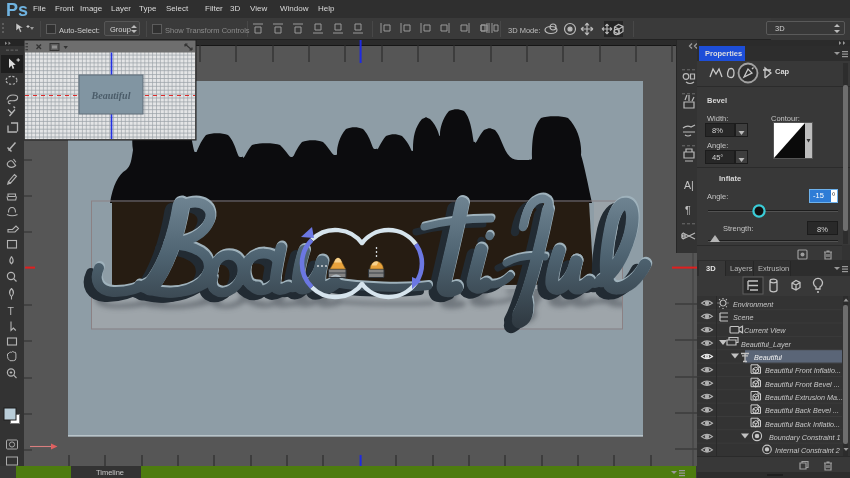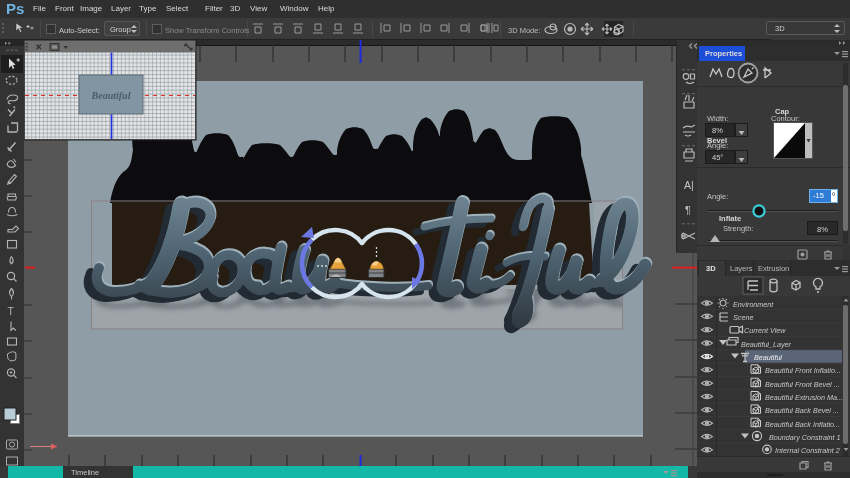"Ps" span.mi { font-size: 15px -> 18px }
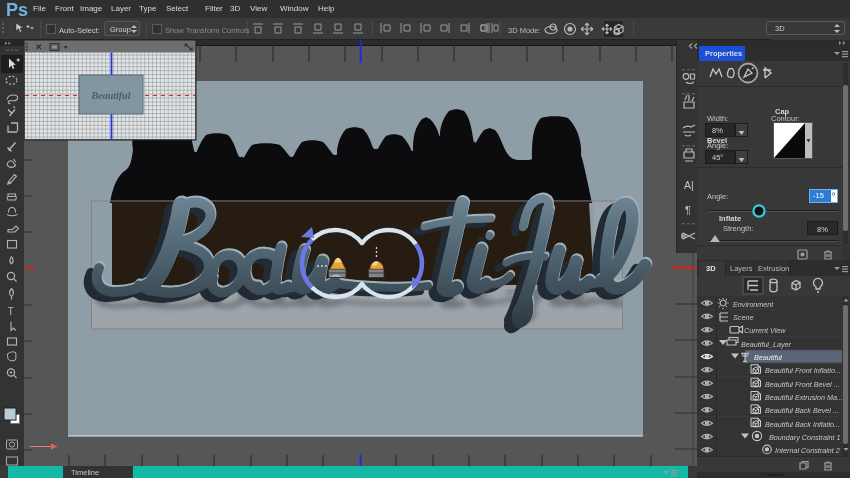"Cap" .bold { margin-top: 40px -> none }
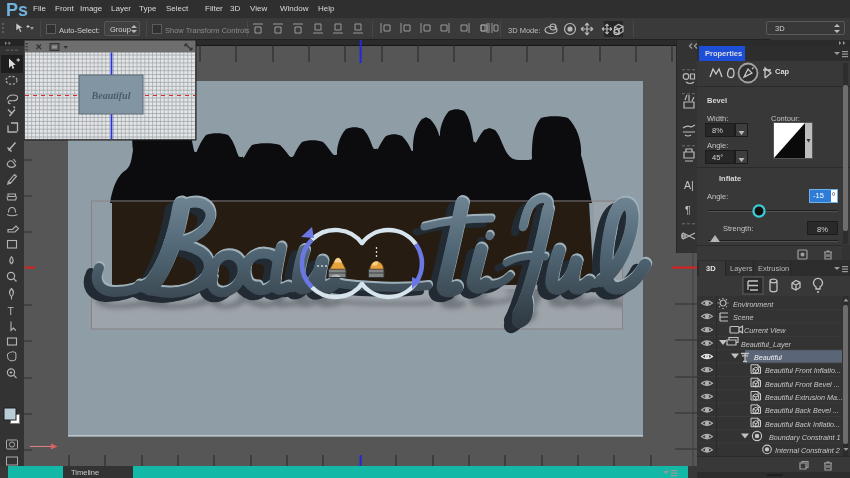"Timeline" div.abs { background: #14b8a6 -> #4d7c0f; left: 8px -> 16px; text-align: none -> center }
